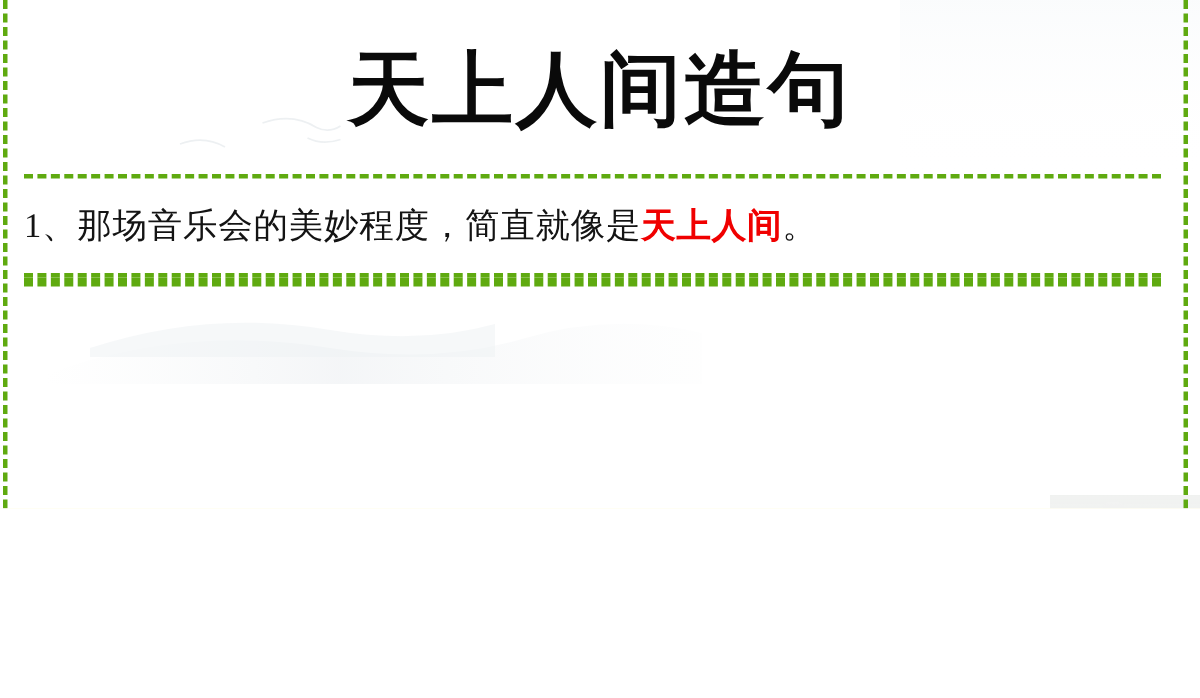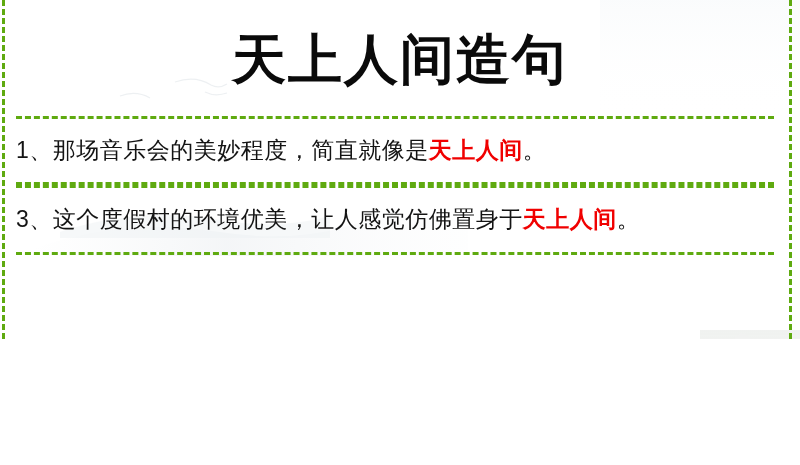"1、那场音乐会的美妙程度，简直就像是天上人间。" .item { font-family: Liberation Sans, sans-serif -> Liberation Serif, serif }
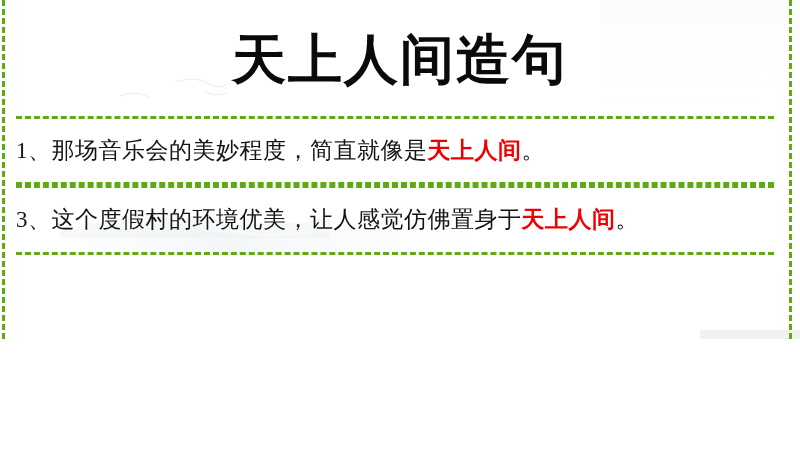"3、这个度假村的环境优美，让人感觉仿佛置身于天上人间。" div.item { html: <div> <span>3、</span><span>这个度假村的环境优美，让人感觉仿佛置身于</span><span>天上人间</span><span>。</span> </div> -> none }
